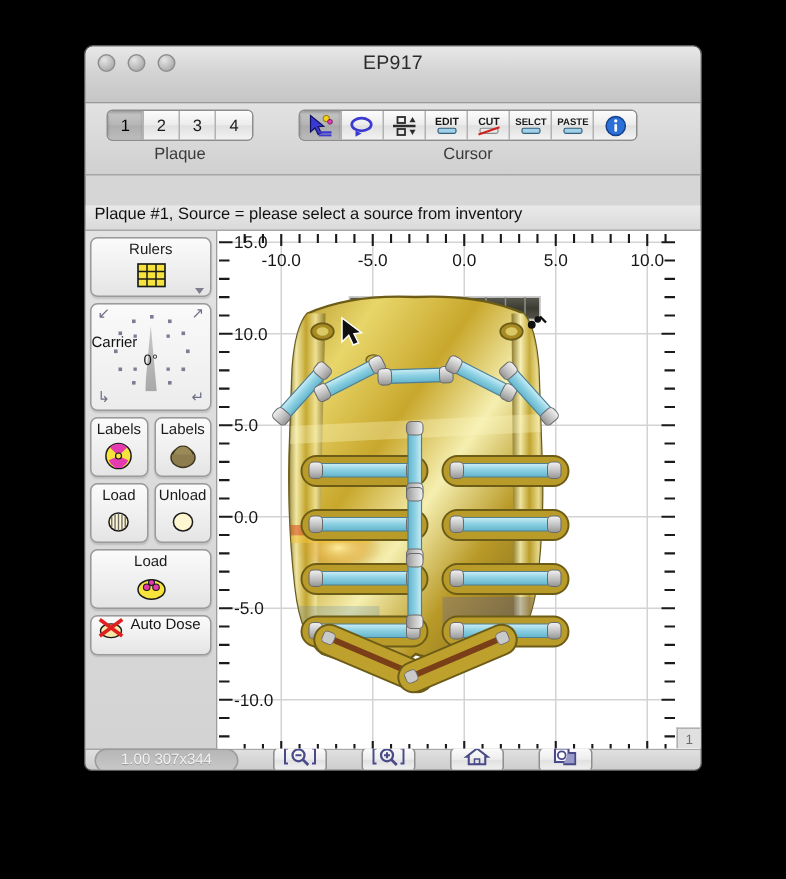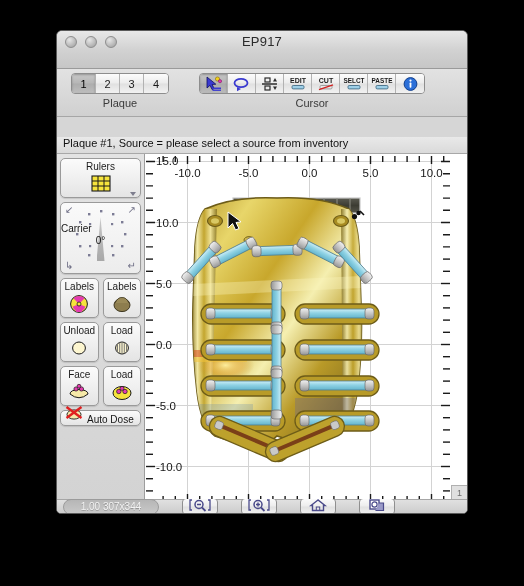"Unload" div.pad { order: before "Load" -> after "Load" }
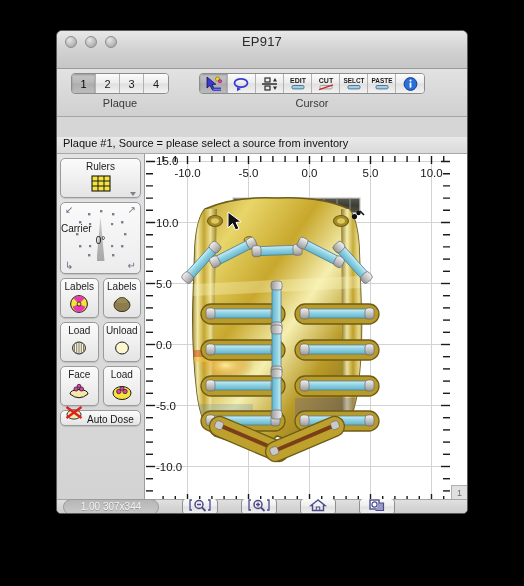"Face" div.pad { html: <div> <div>Face</div> <div> <svg> <path></path> <circle></circle> <circle></circle> <circle></circle> </svg> </div> </div> -> none }
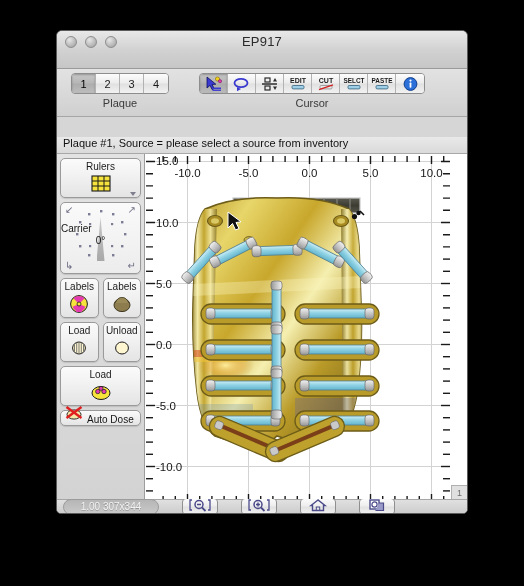"Auto Dose" .autodose { align-items: flex-end -> flex-start; height: 16px -> 27px }
